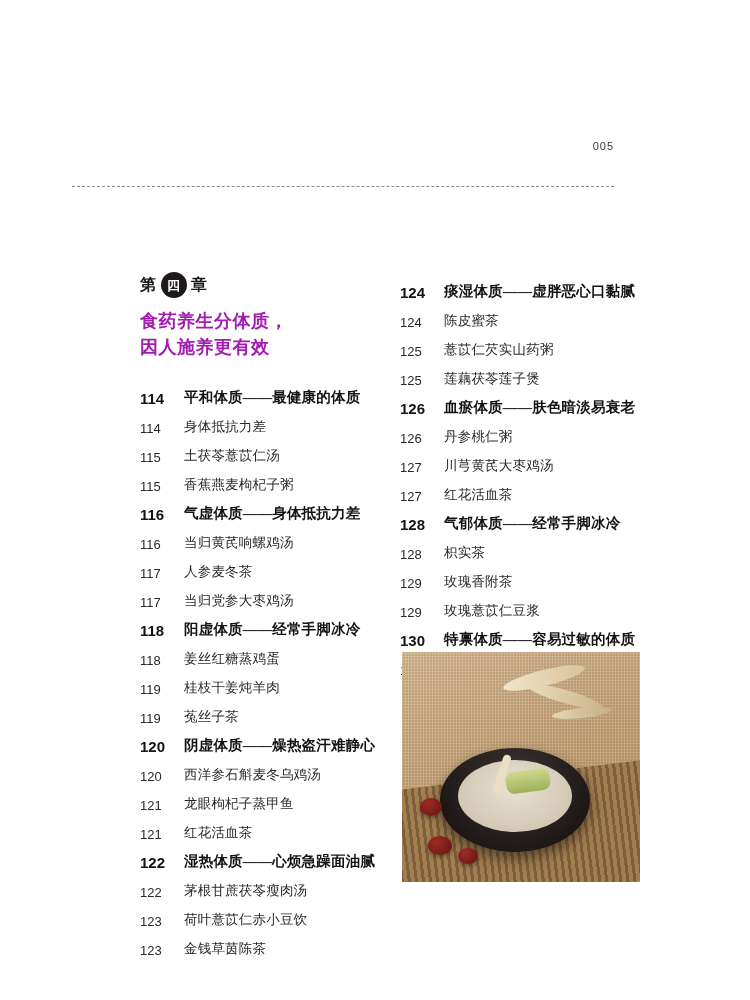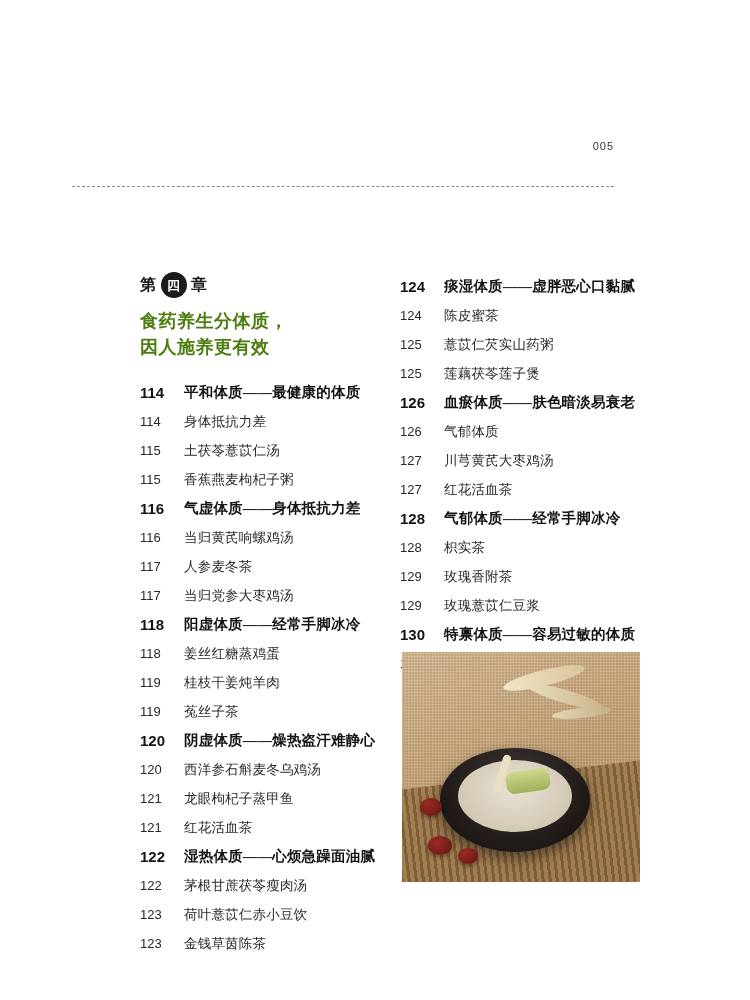"124" .toc-entry { align-items: center -> flex-end }
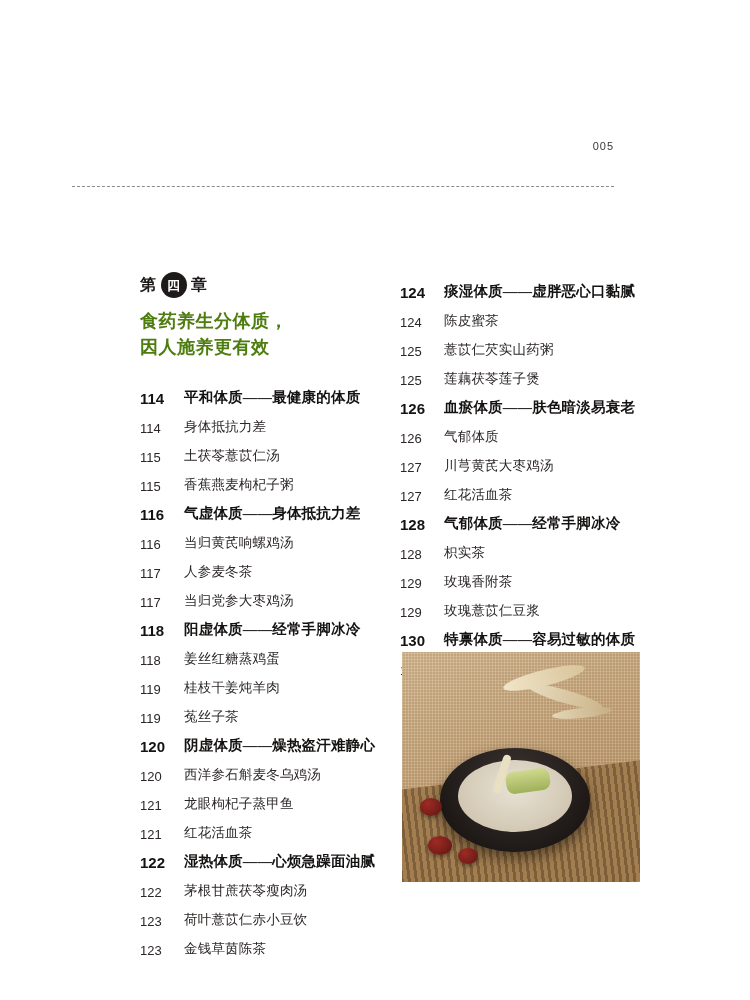"食药养生分体质，" .chapter-title { color: #4d7c0f -> #a21caf }
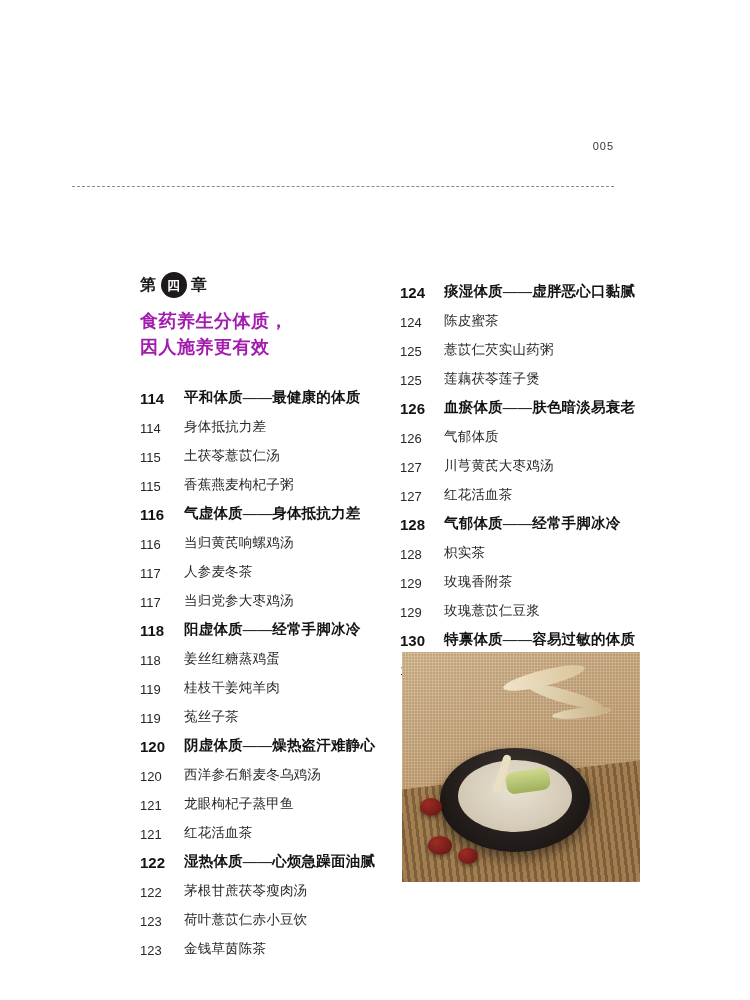"气郁体质" span.toc-text { text: 气郁体质 -> 丹参桃仁粥 }
